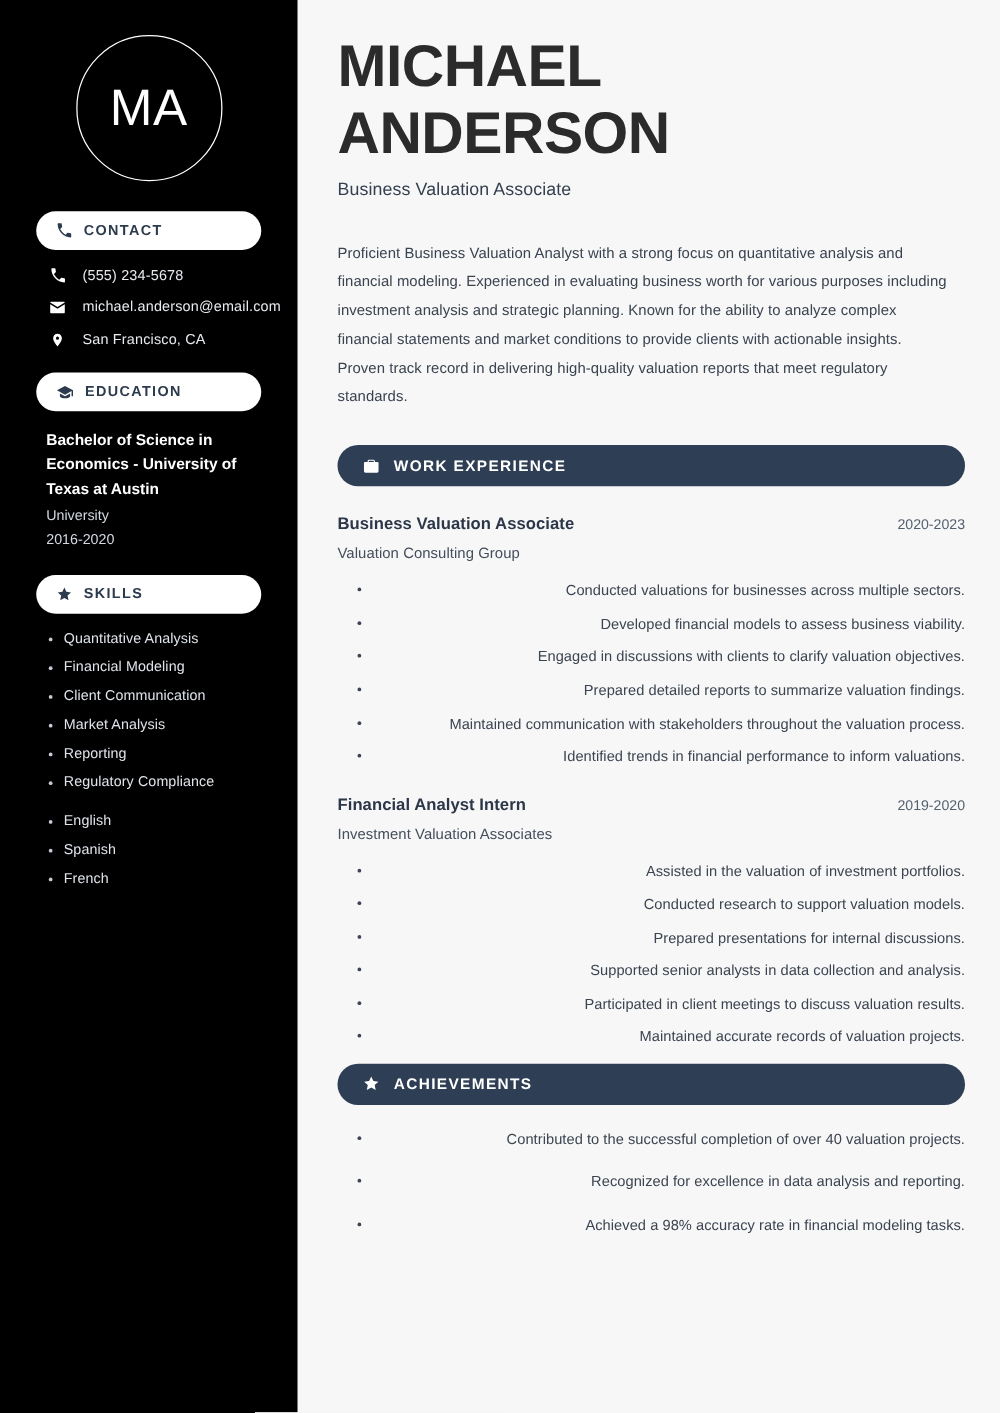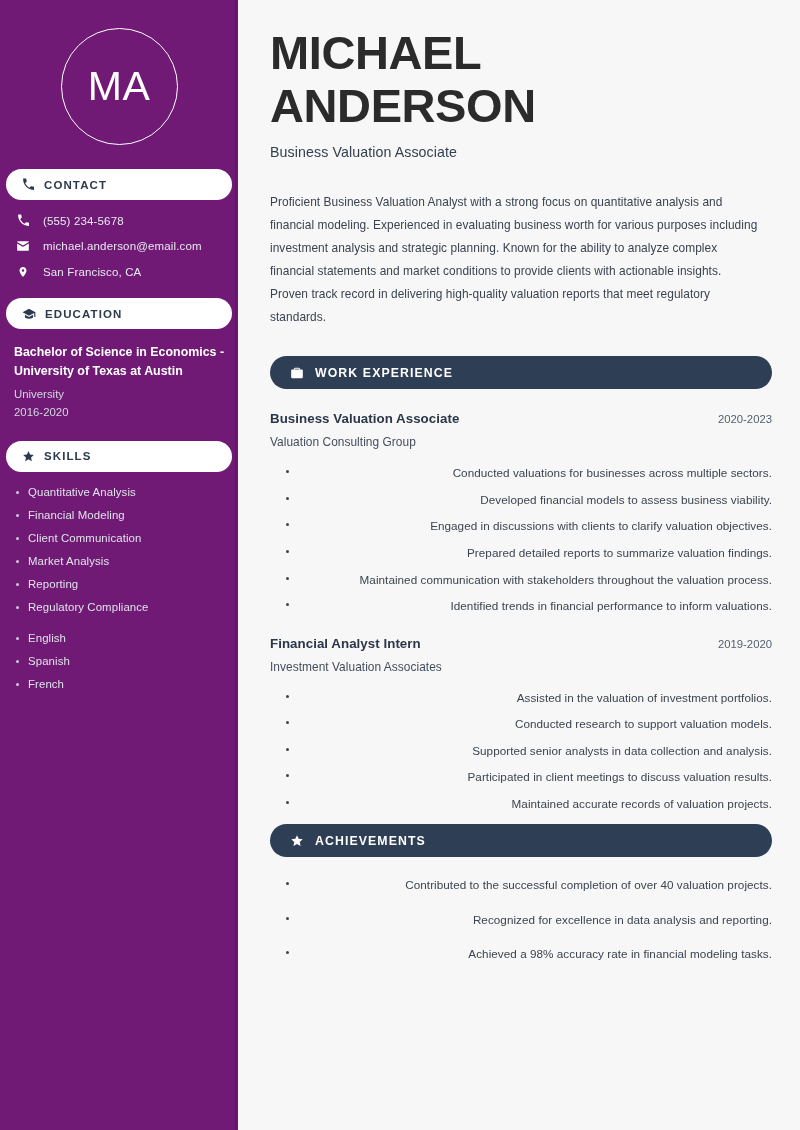"MA" .sidebar { background: #701a75 -> #000000; padding: 0 6px -> 0 29px }
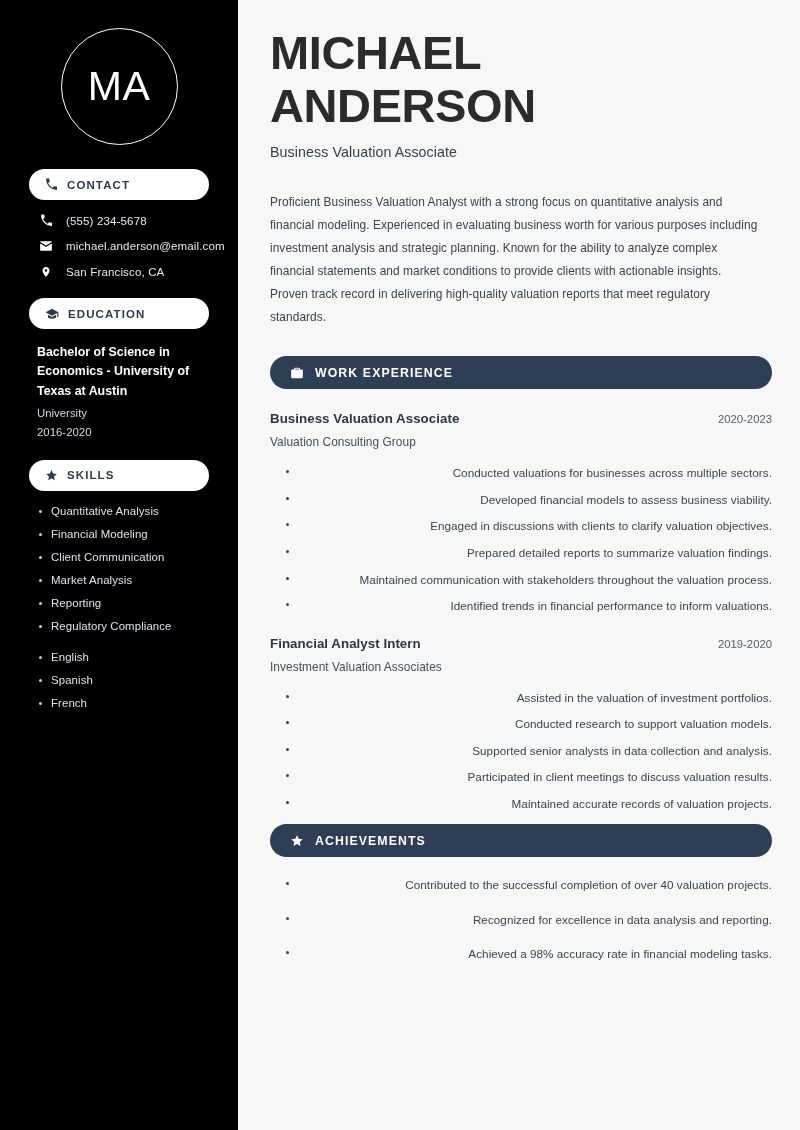"Prepared presentations for internal" li { html: none -> <li>Prepared presentations for internal discussions.</li> }
